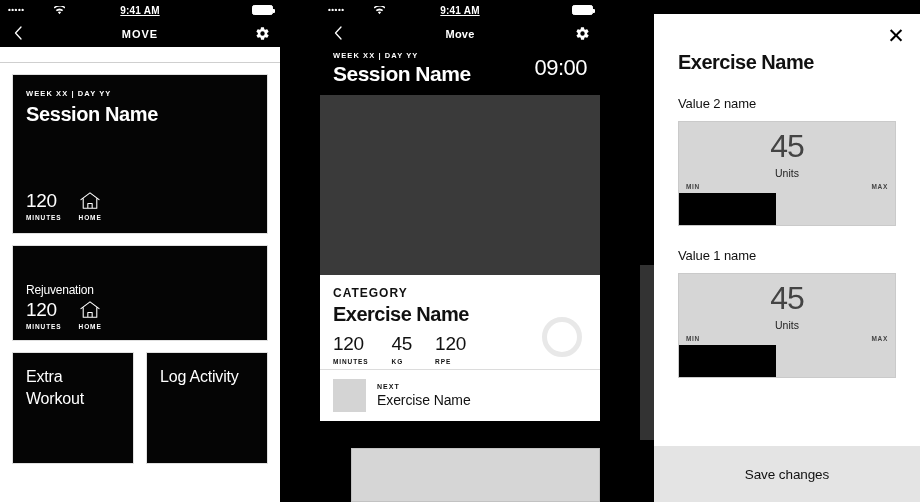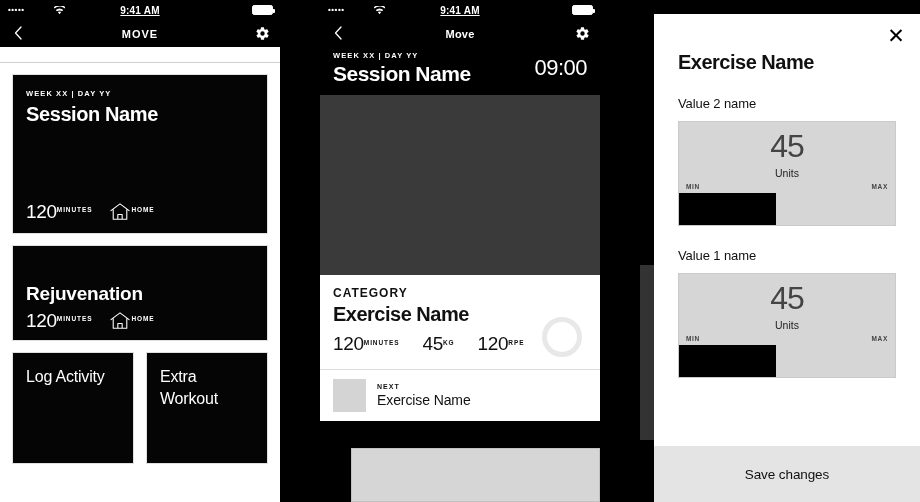"120" .metric { flex-direction: none -> column }
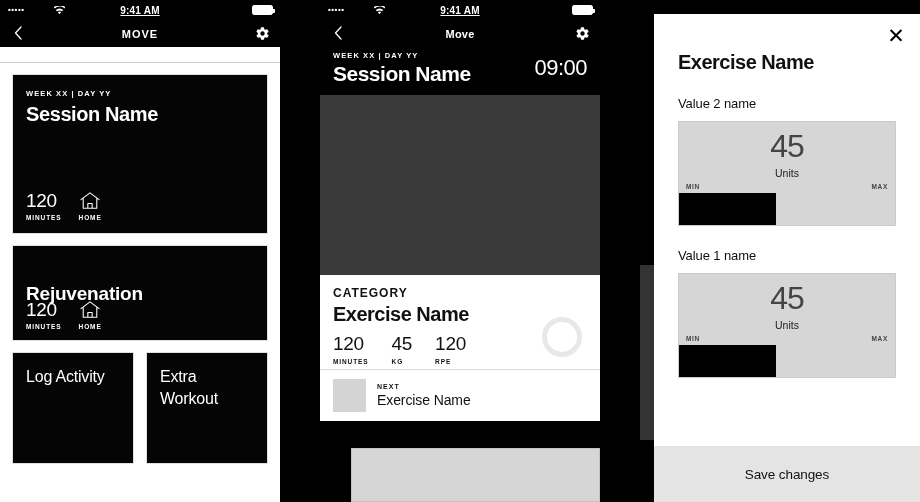"Rejuvenation" .card-title.light { font-size: 19px -> 12px; font-weight: 700 -> 400 }
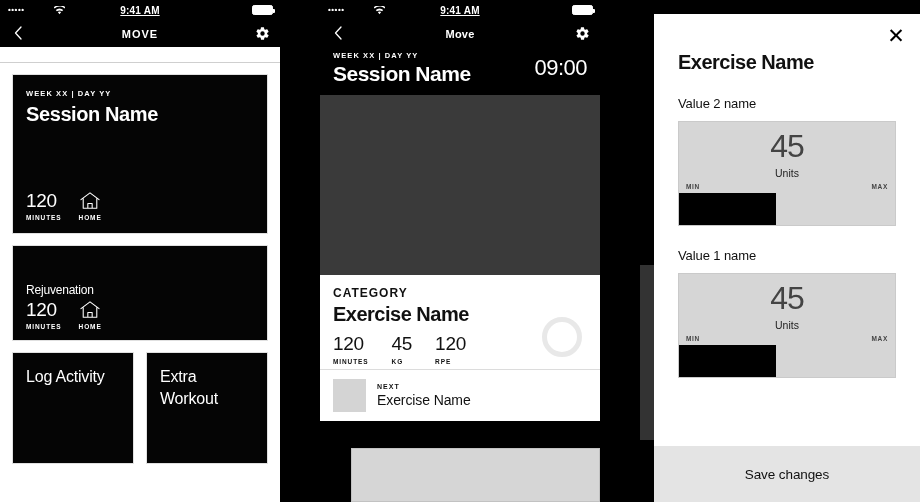"Log Activity" div.card { order: before "Extra Workout" -> after "Extra Workout" }
